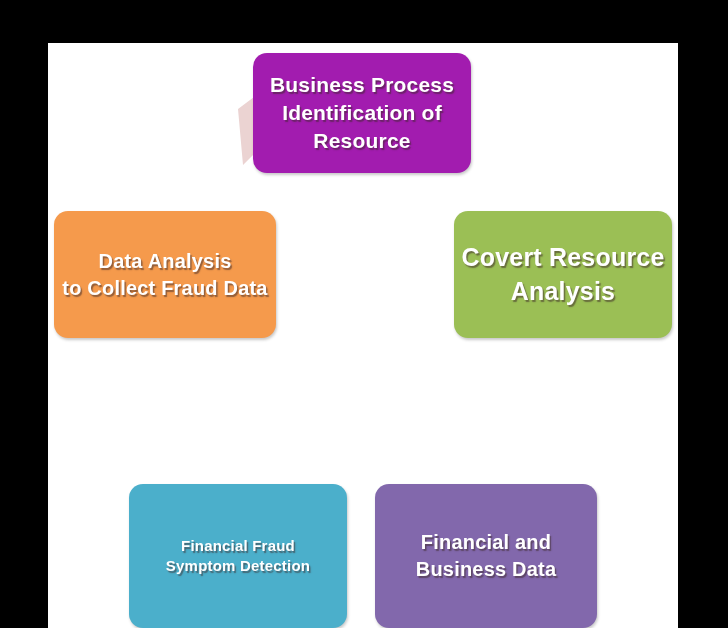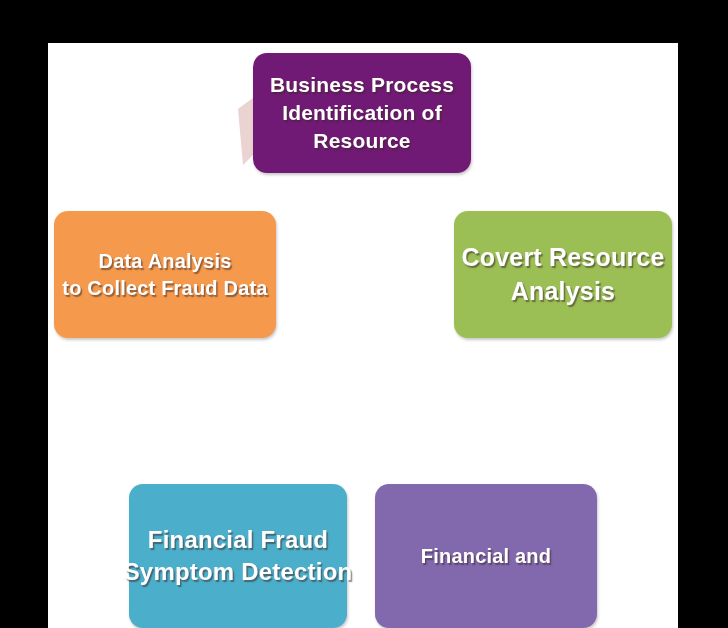"Business Process" div.node { background: #701a75 -> #a21caf }
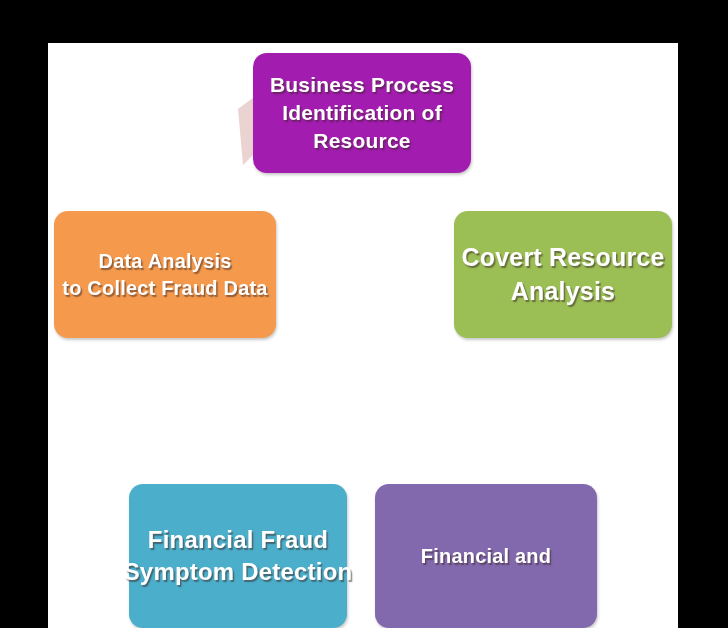"Financial Fraud" #node-financial-fraud { font-size: 24px -> 15px }
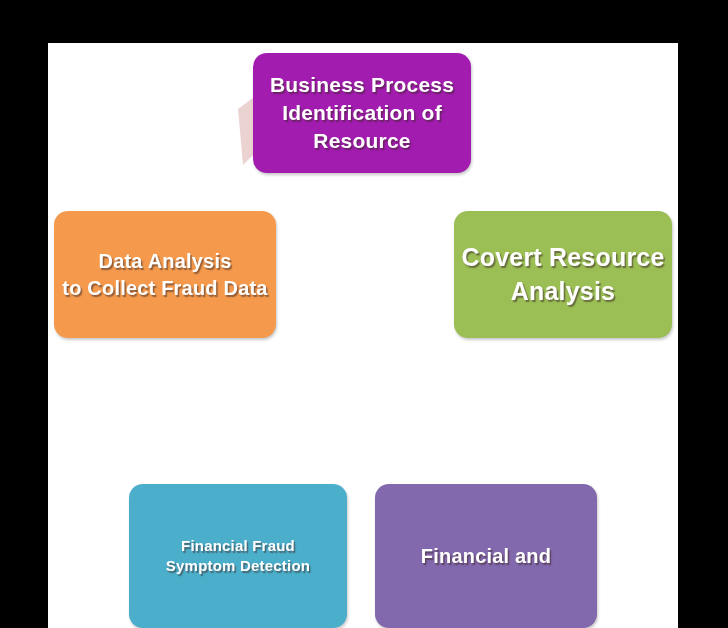"Business Data" span.line { html: none -> <span>Business Data</span> }
